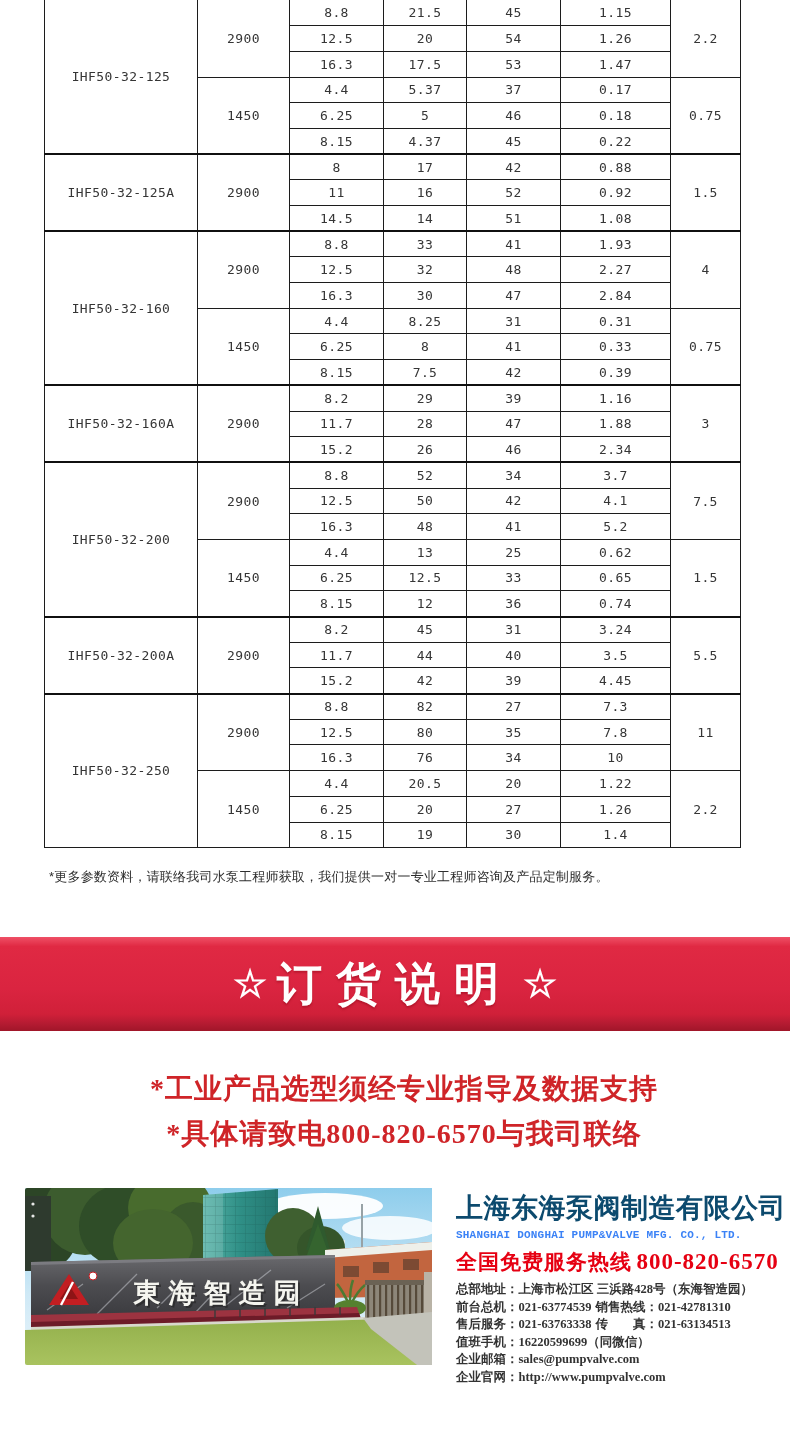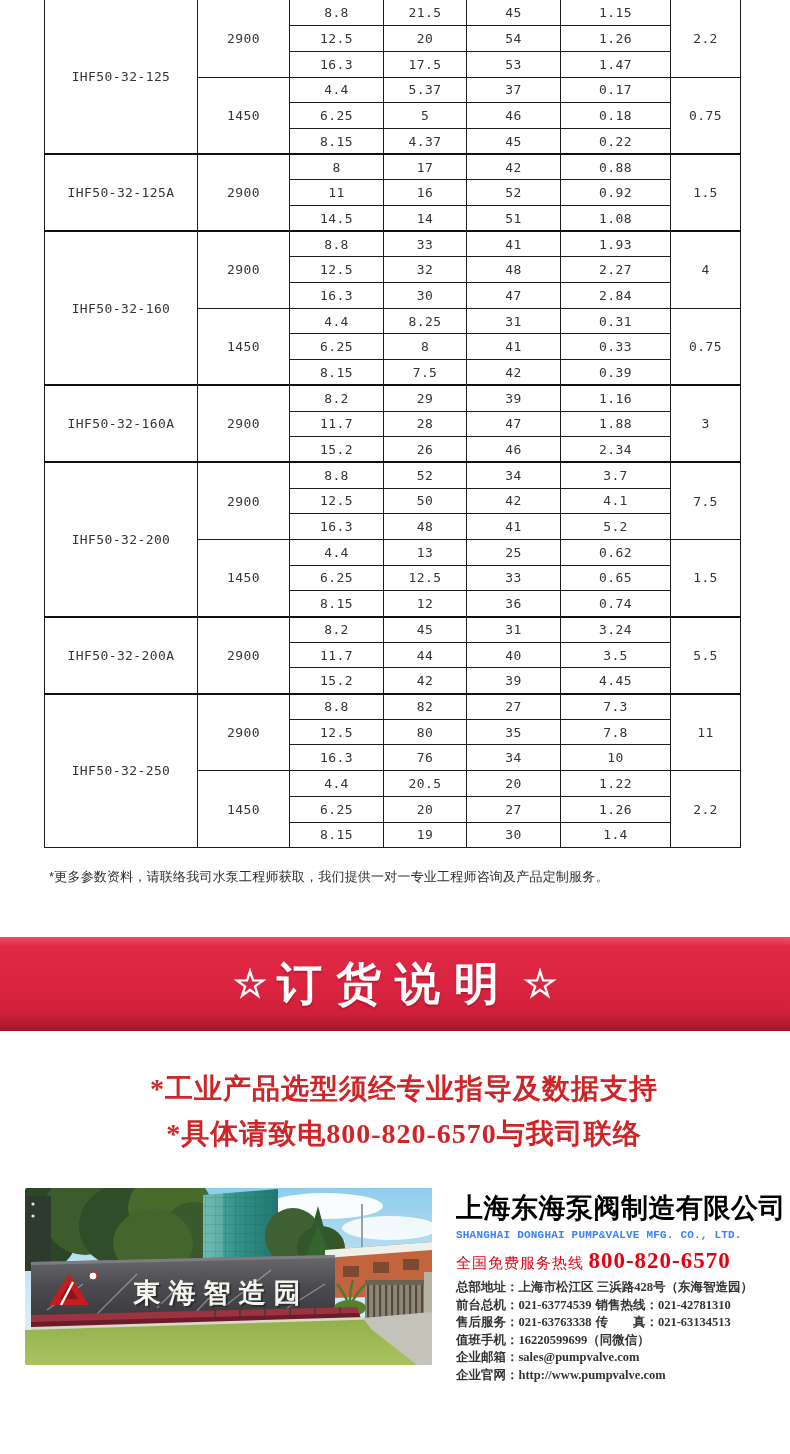"上海东海泵阀制造有限公司" .company-name-cn { color: #000000 -> #0c4a6e }
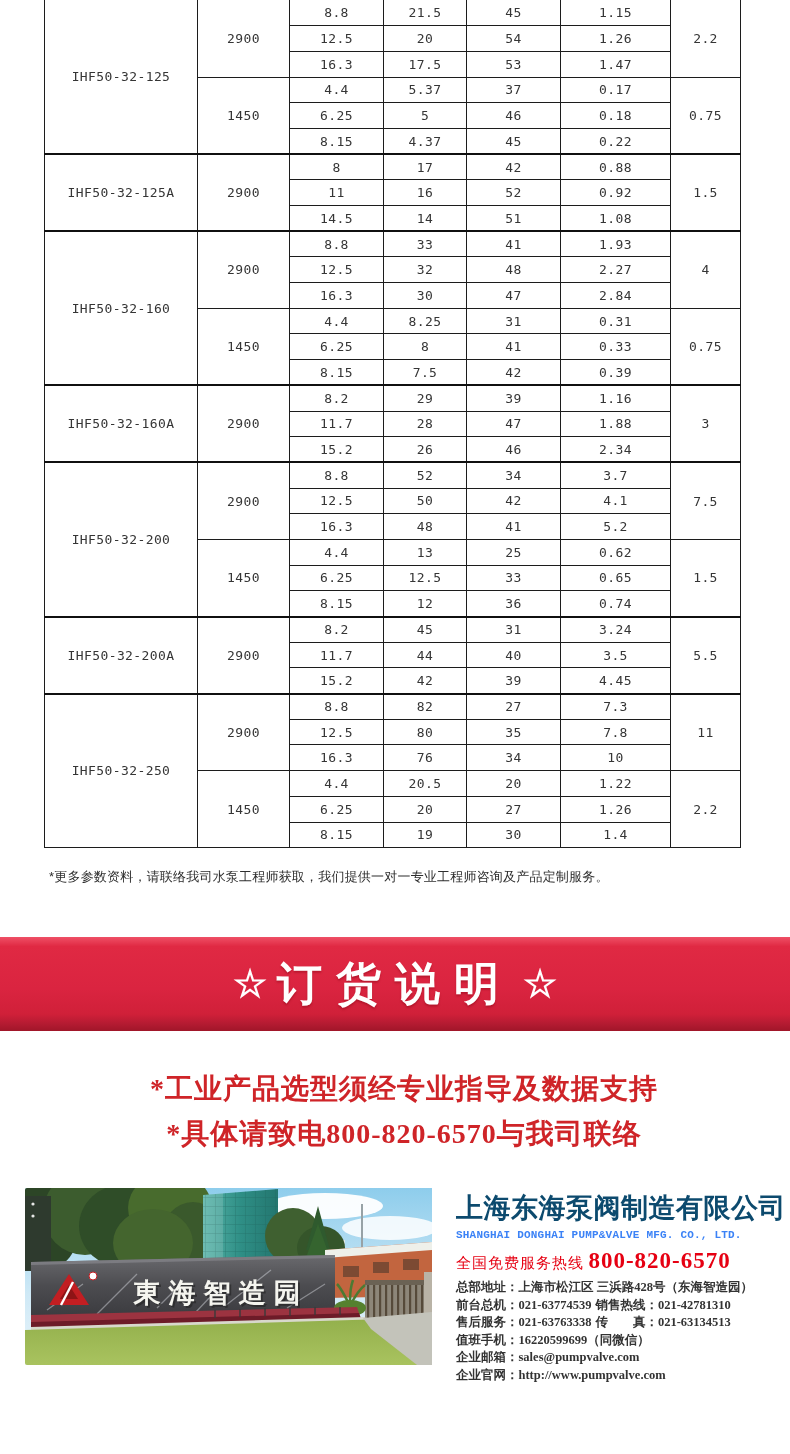"全国免费服务热线" .hotline-label { font-size: 15px -> 21px; font-weight: 400 -> 700 }
